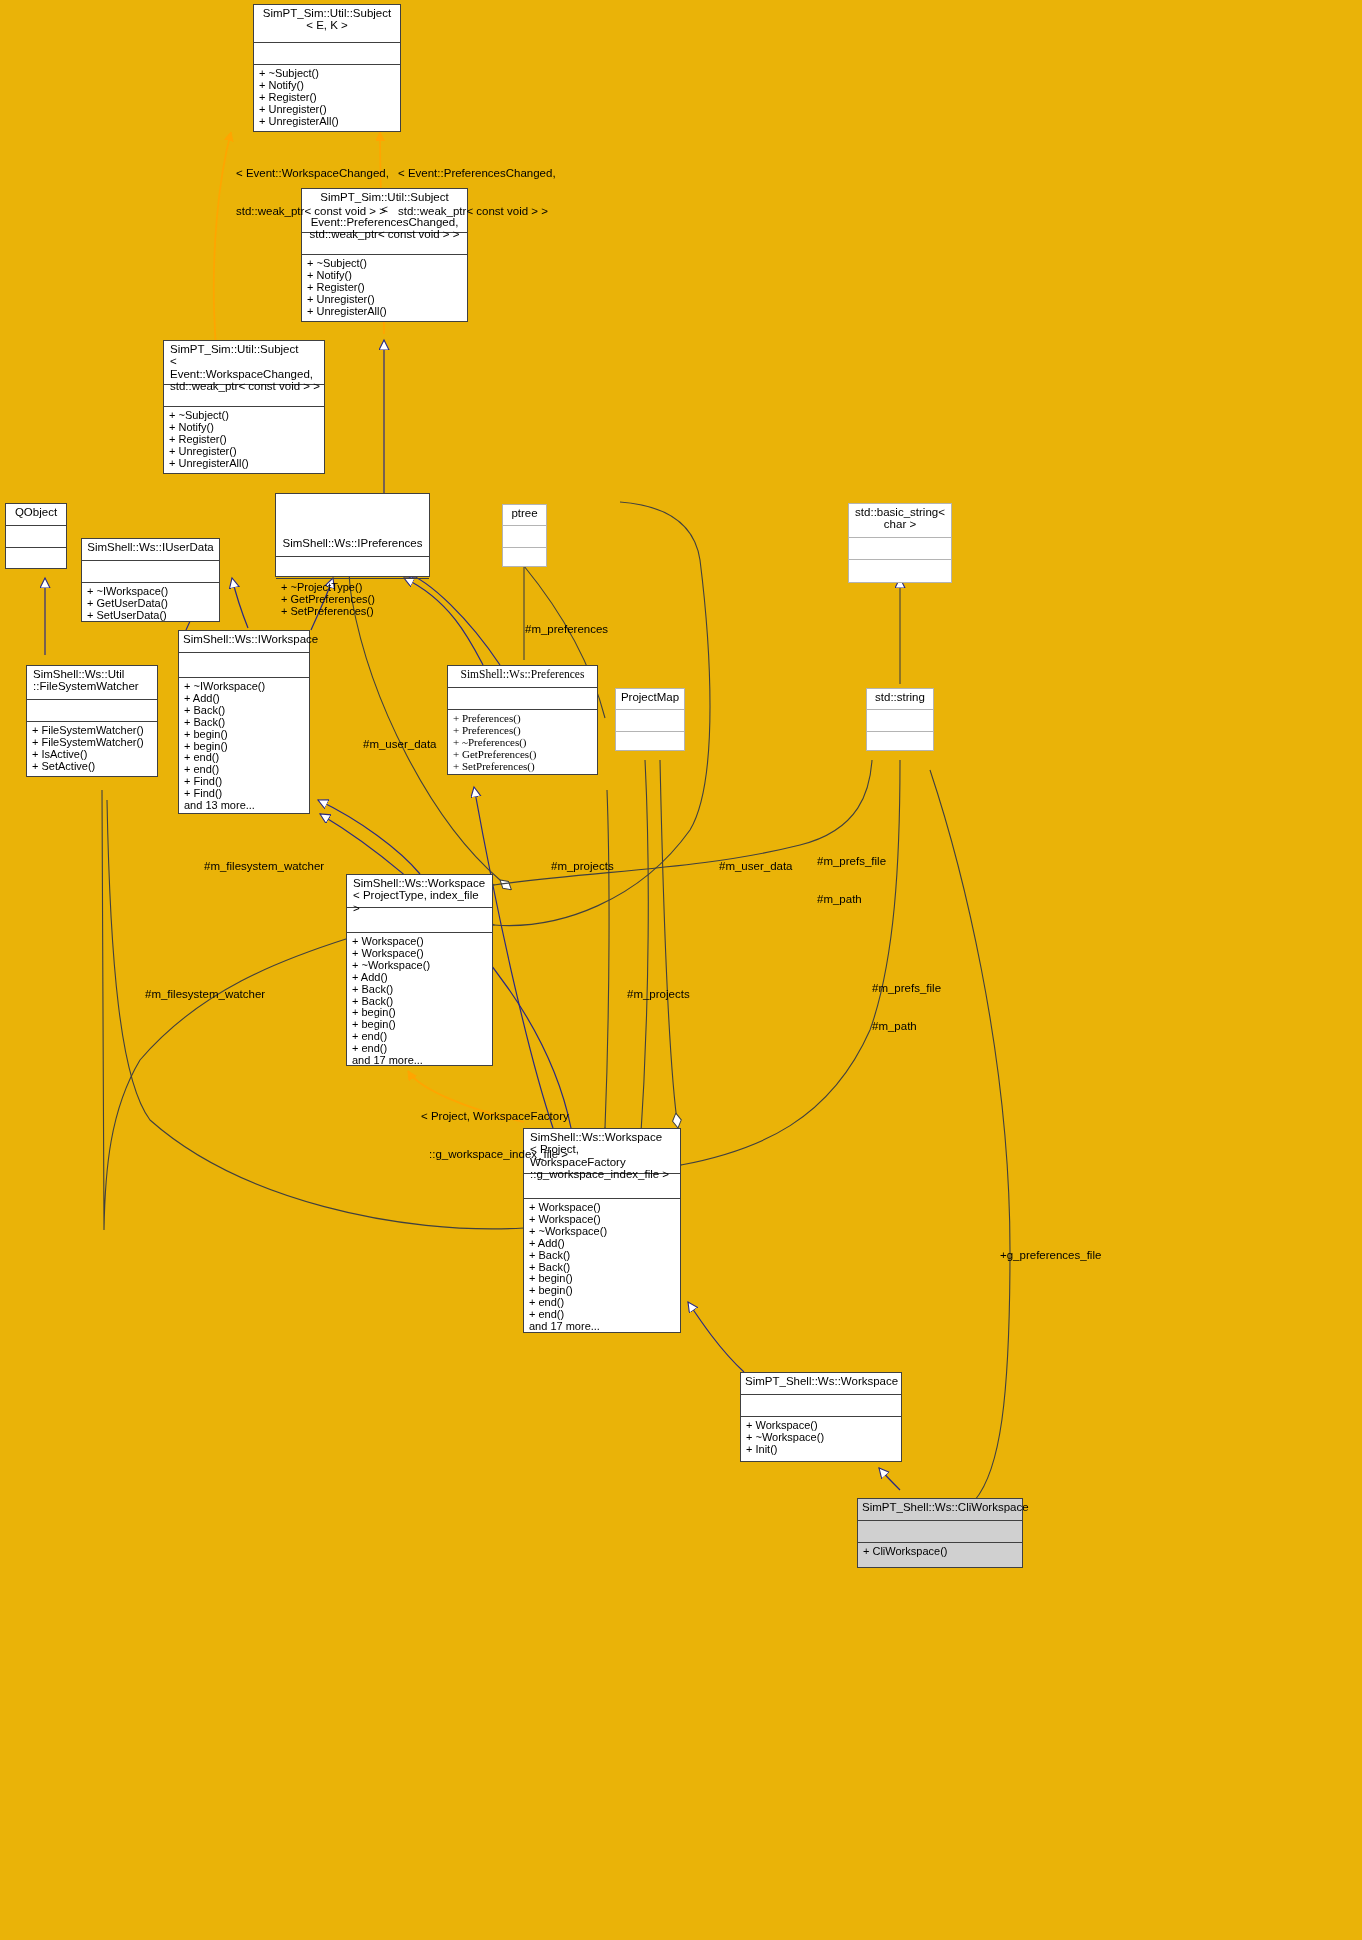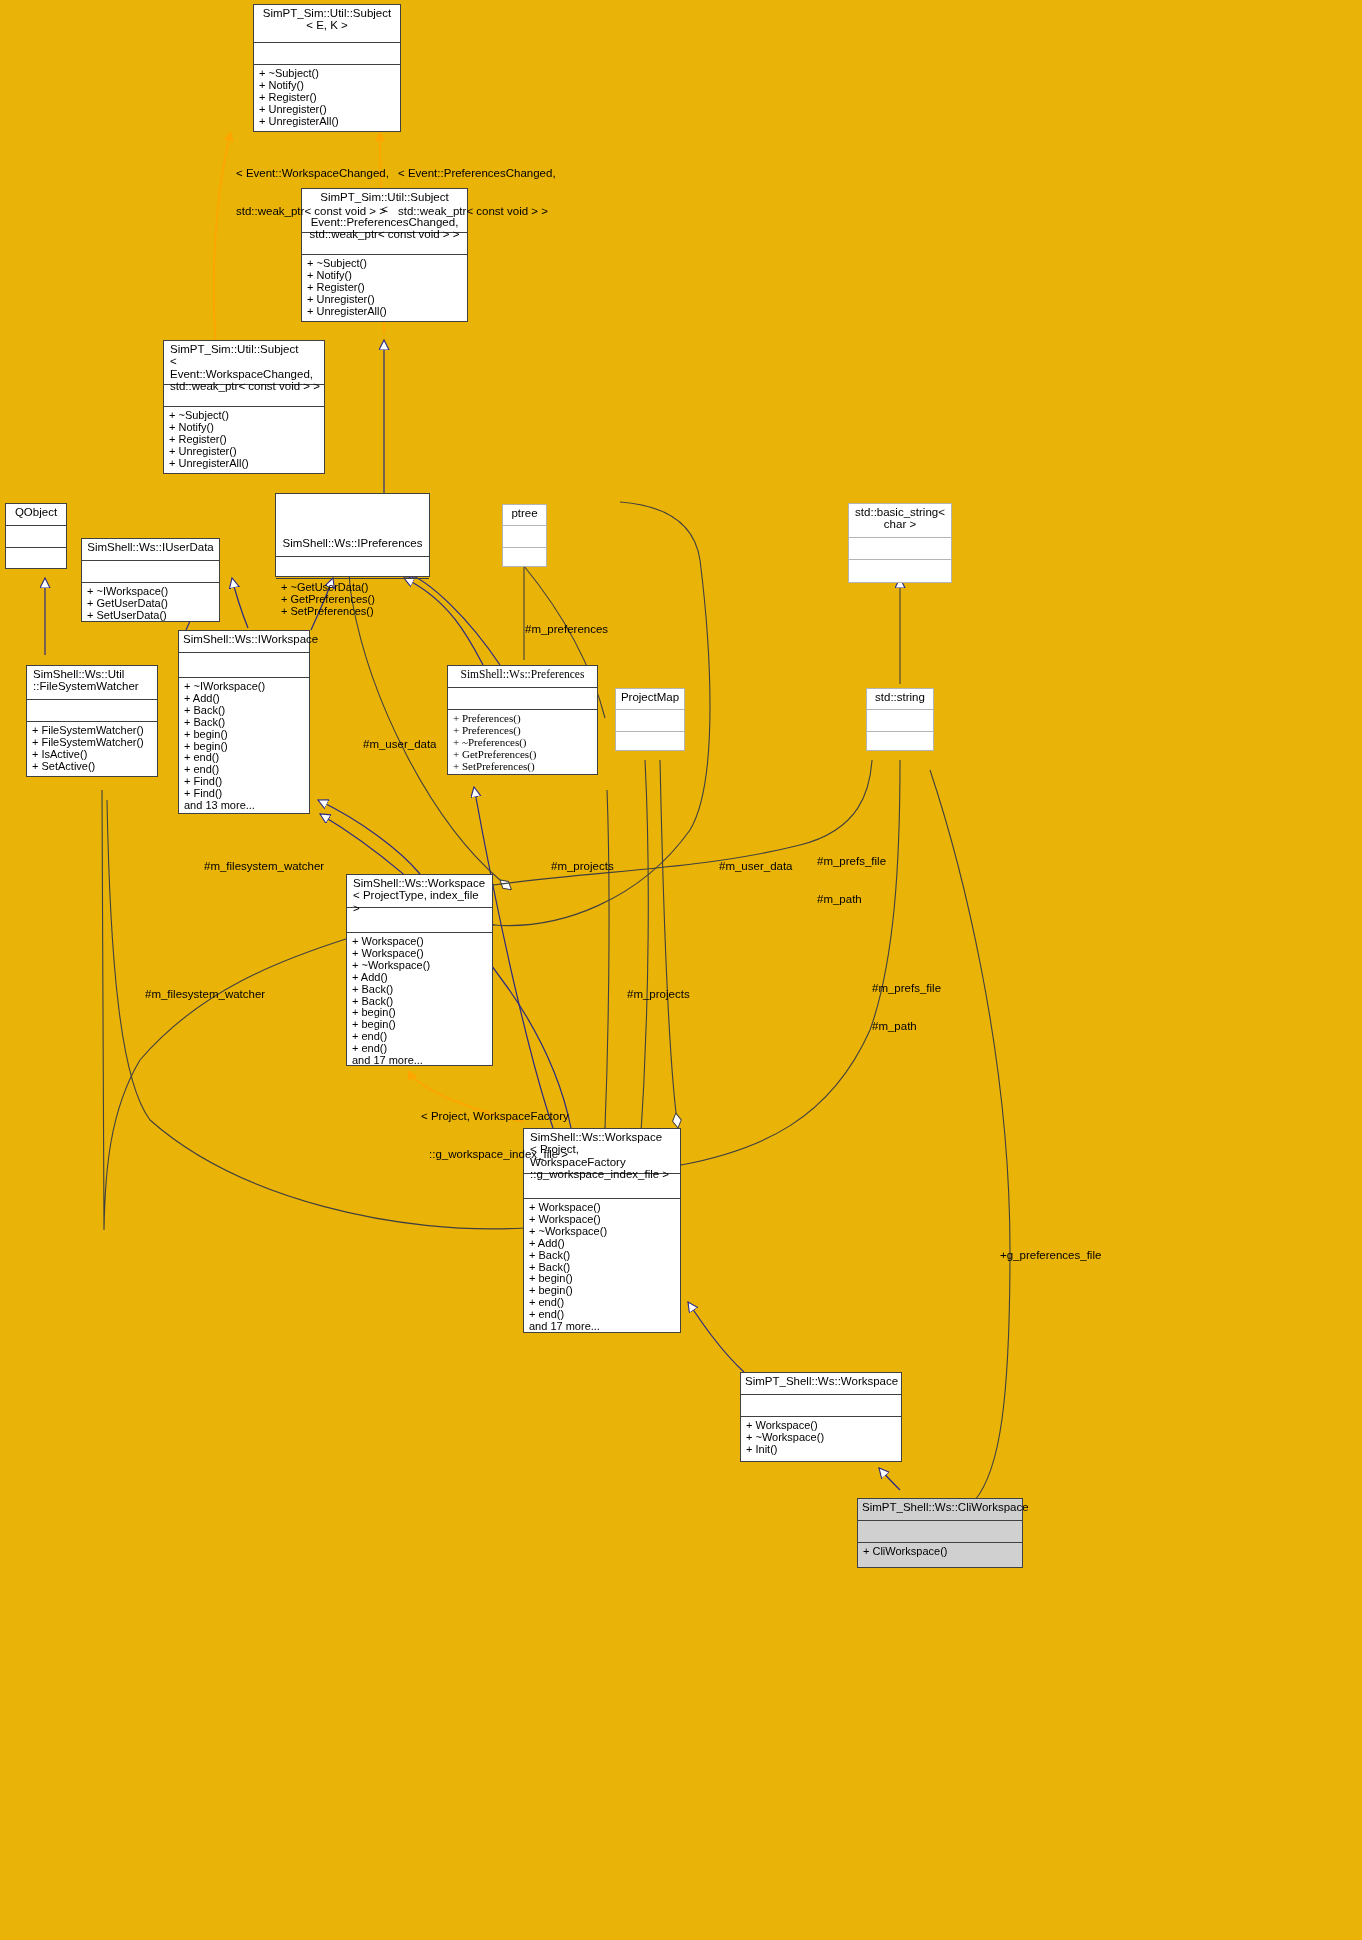"+ ~GetUserData()" div { text: GetUserData -> ProjectType }
